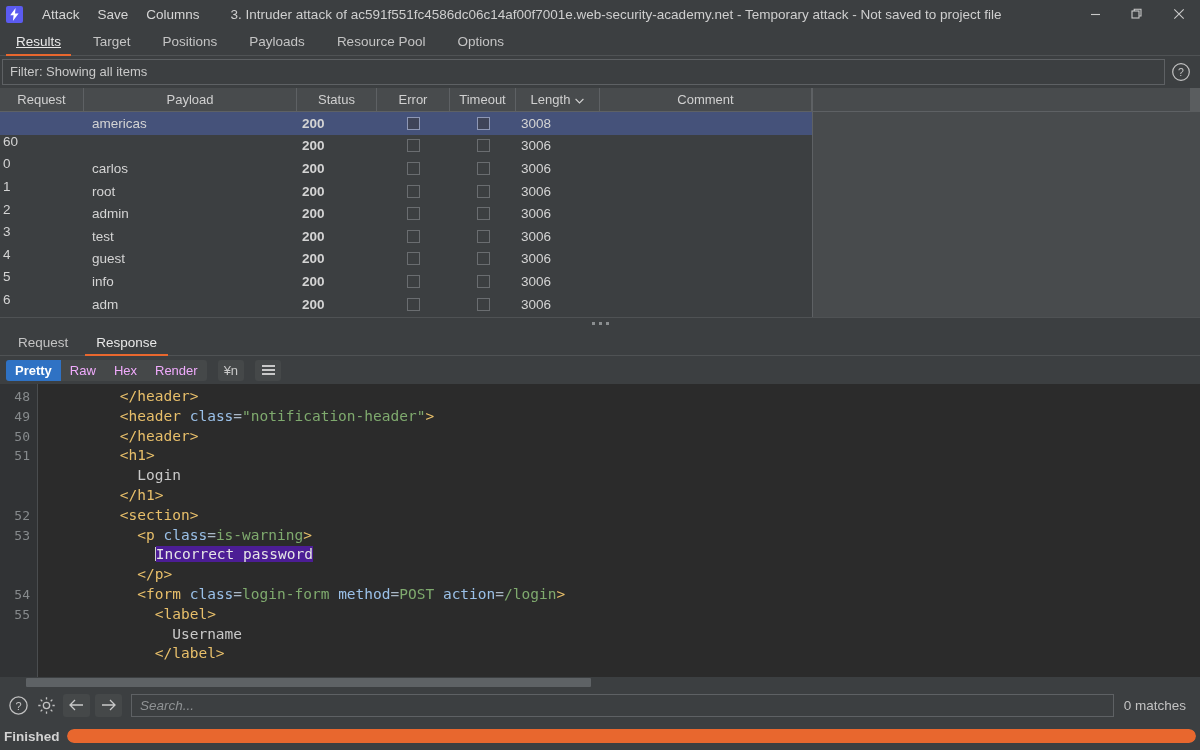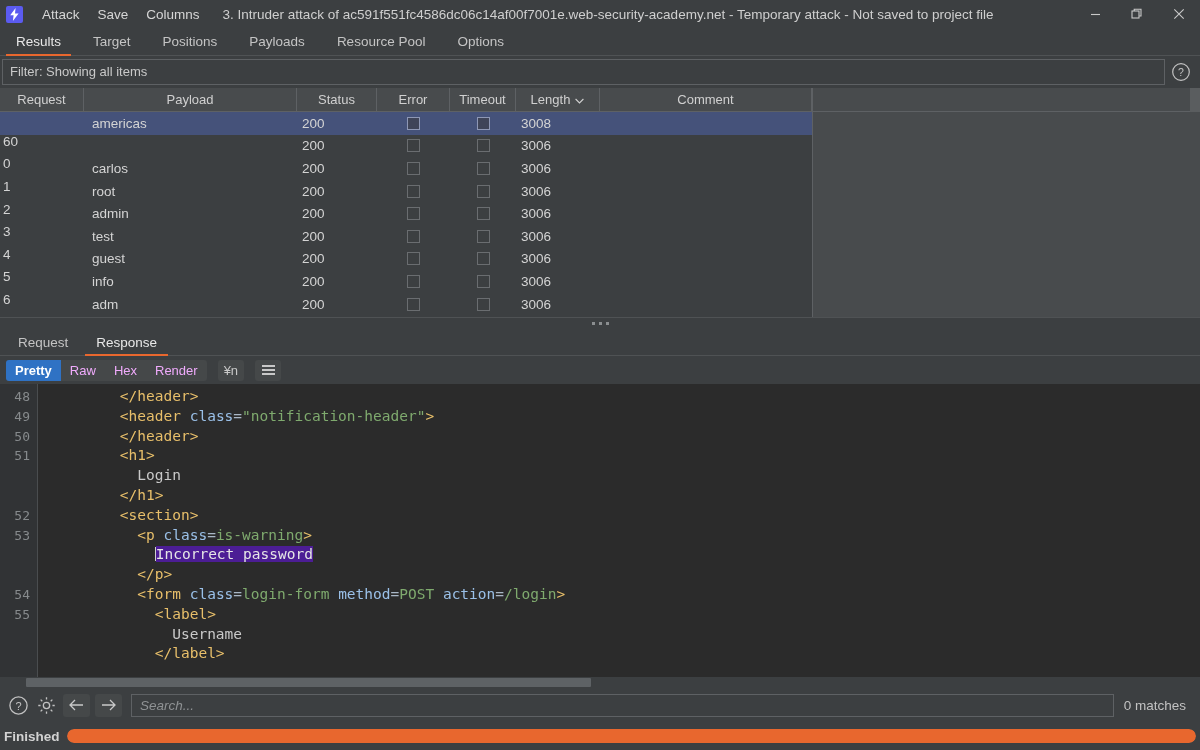"3. Intruder attack of" .window-title { margin-left: 14px -> 22px }
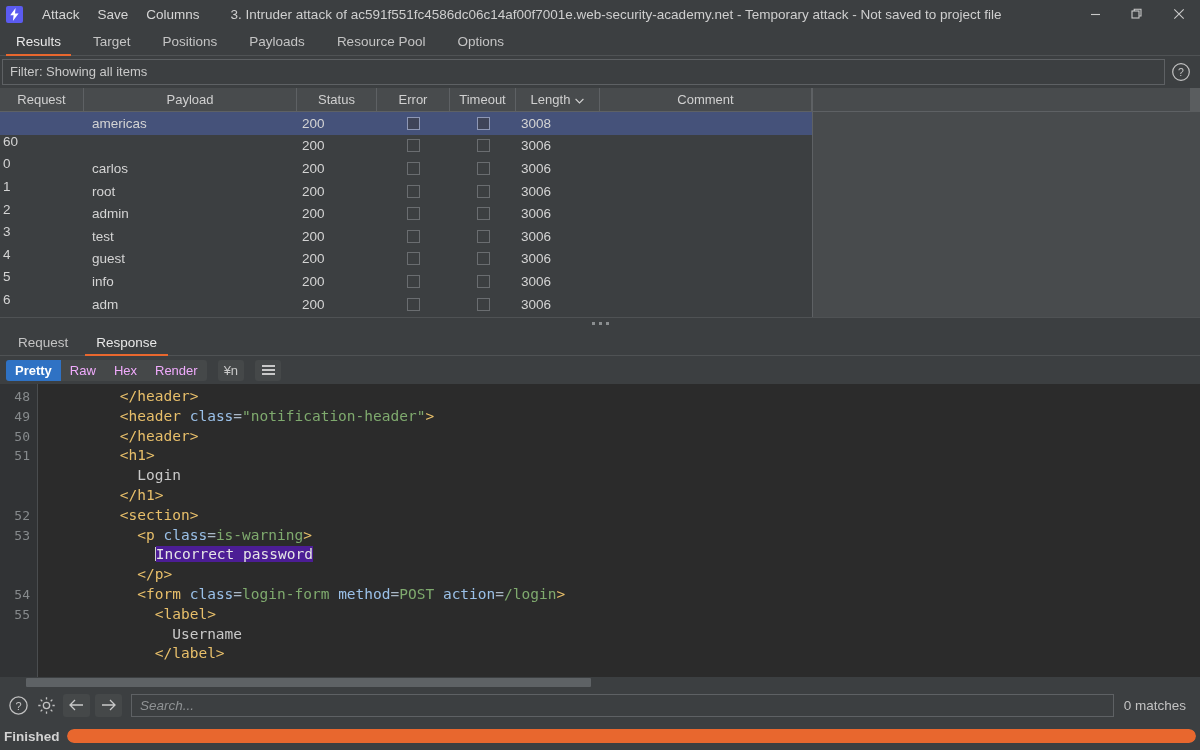"Results" .tab.active { text-decoration: none -> underline }
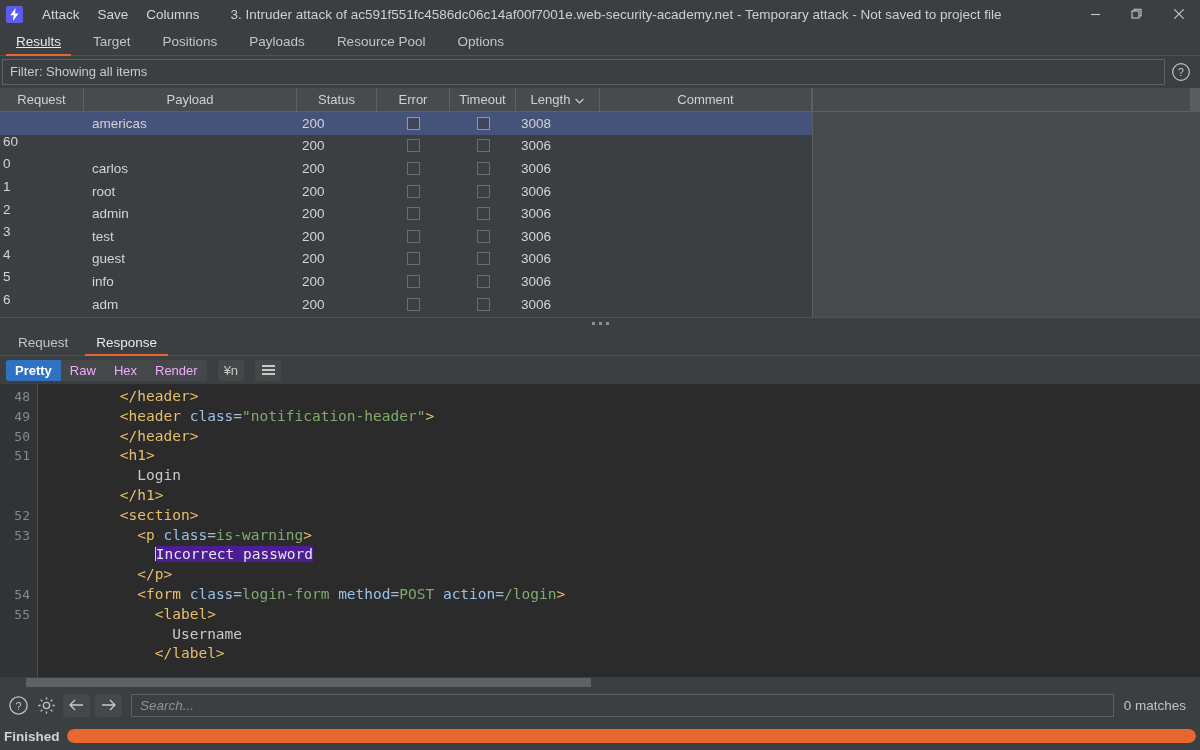"200" .trow .td.c-status { font-weight: none -> bold }
